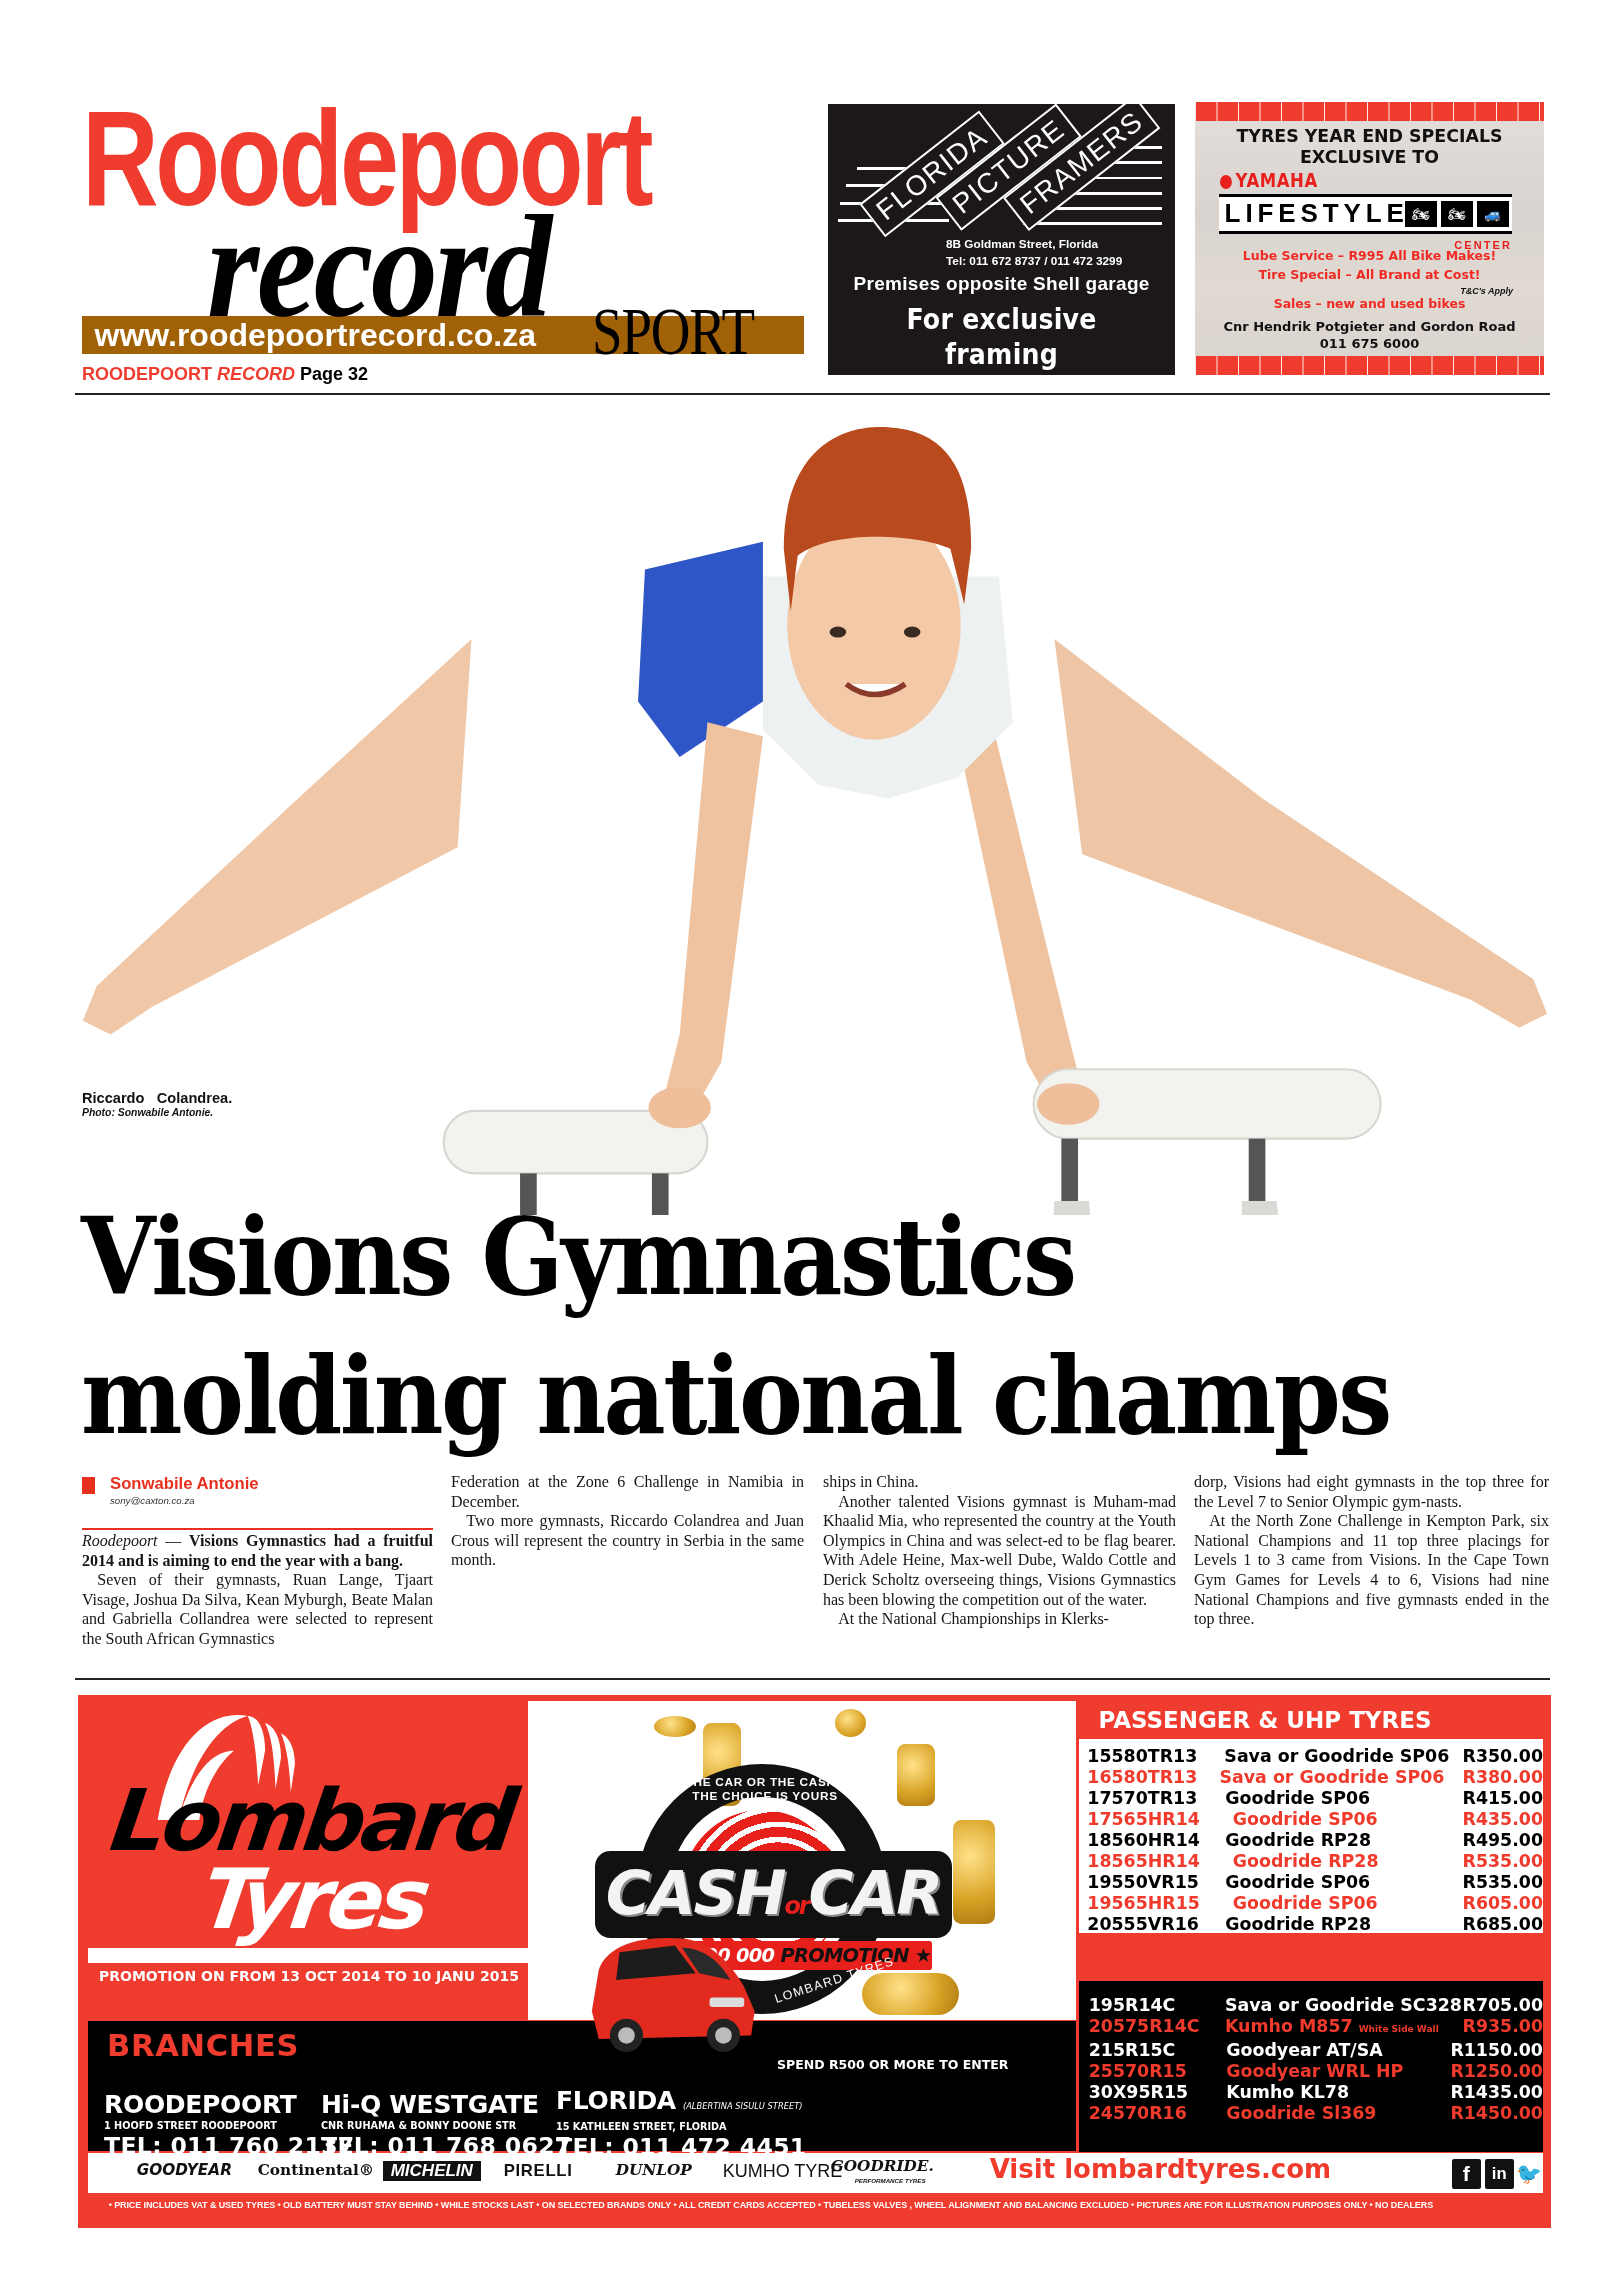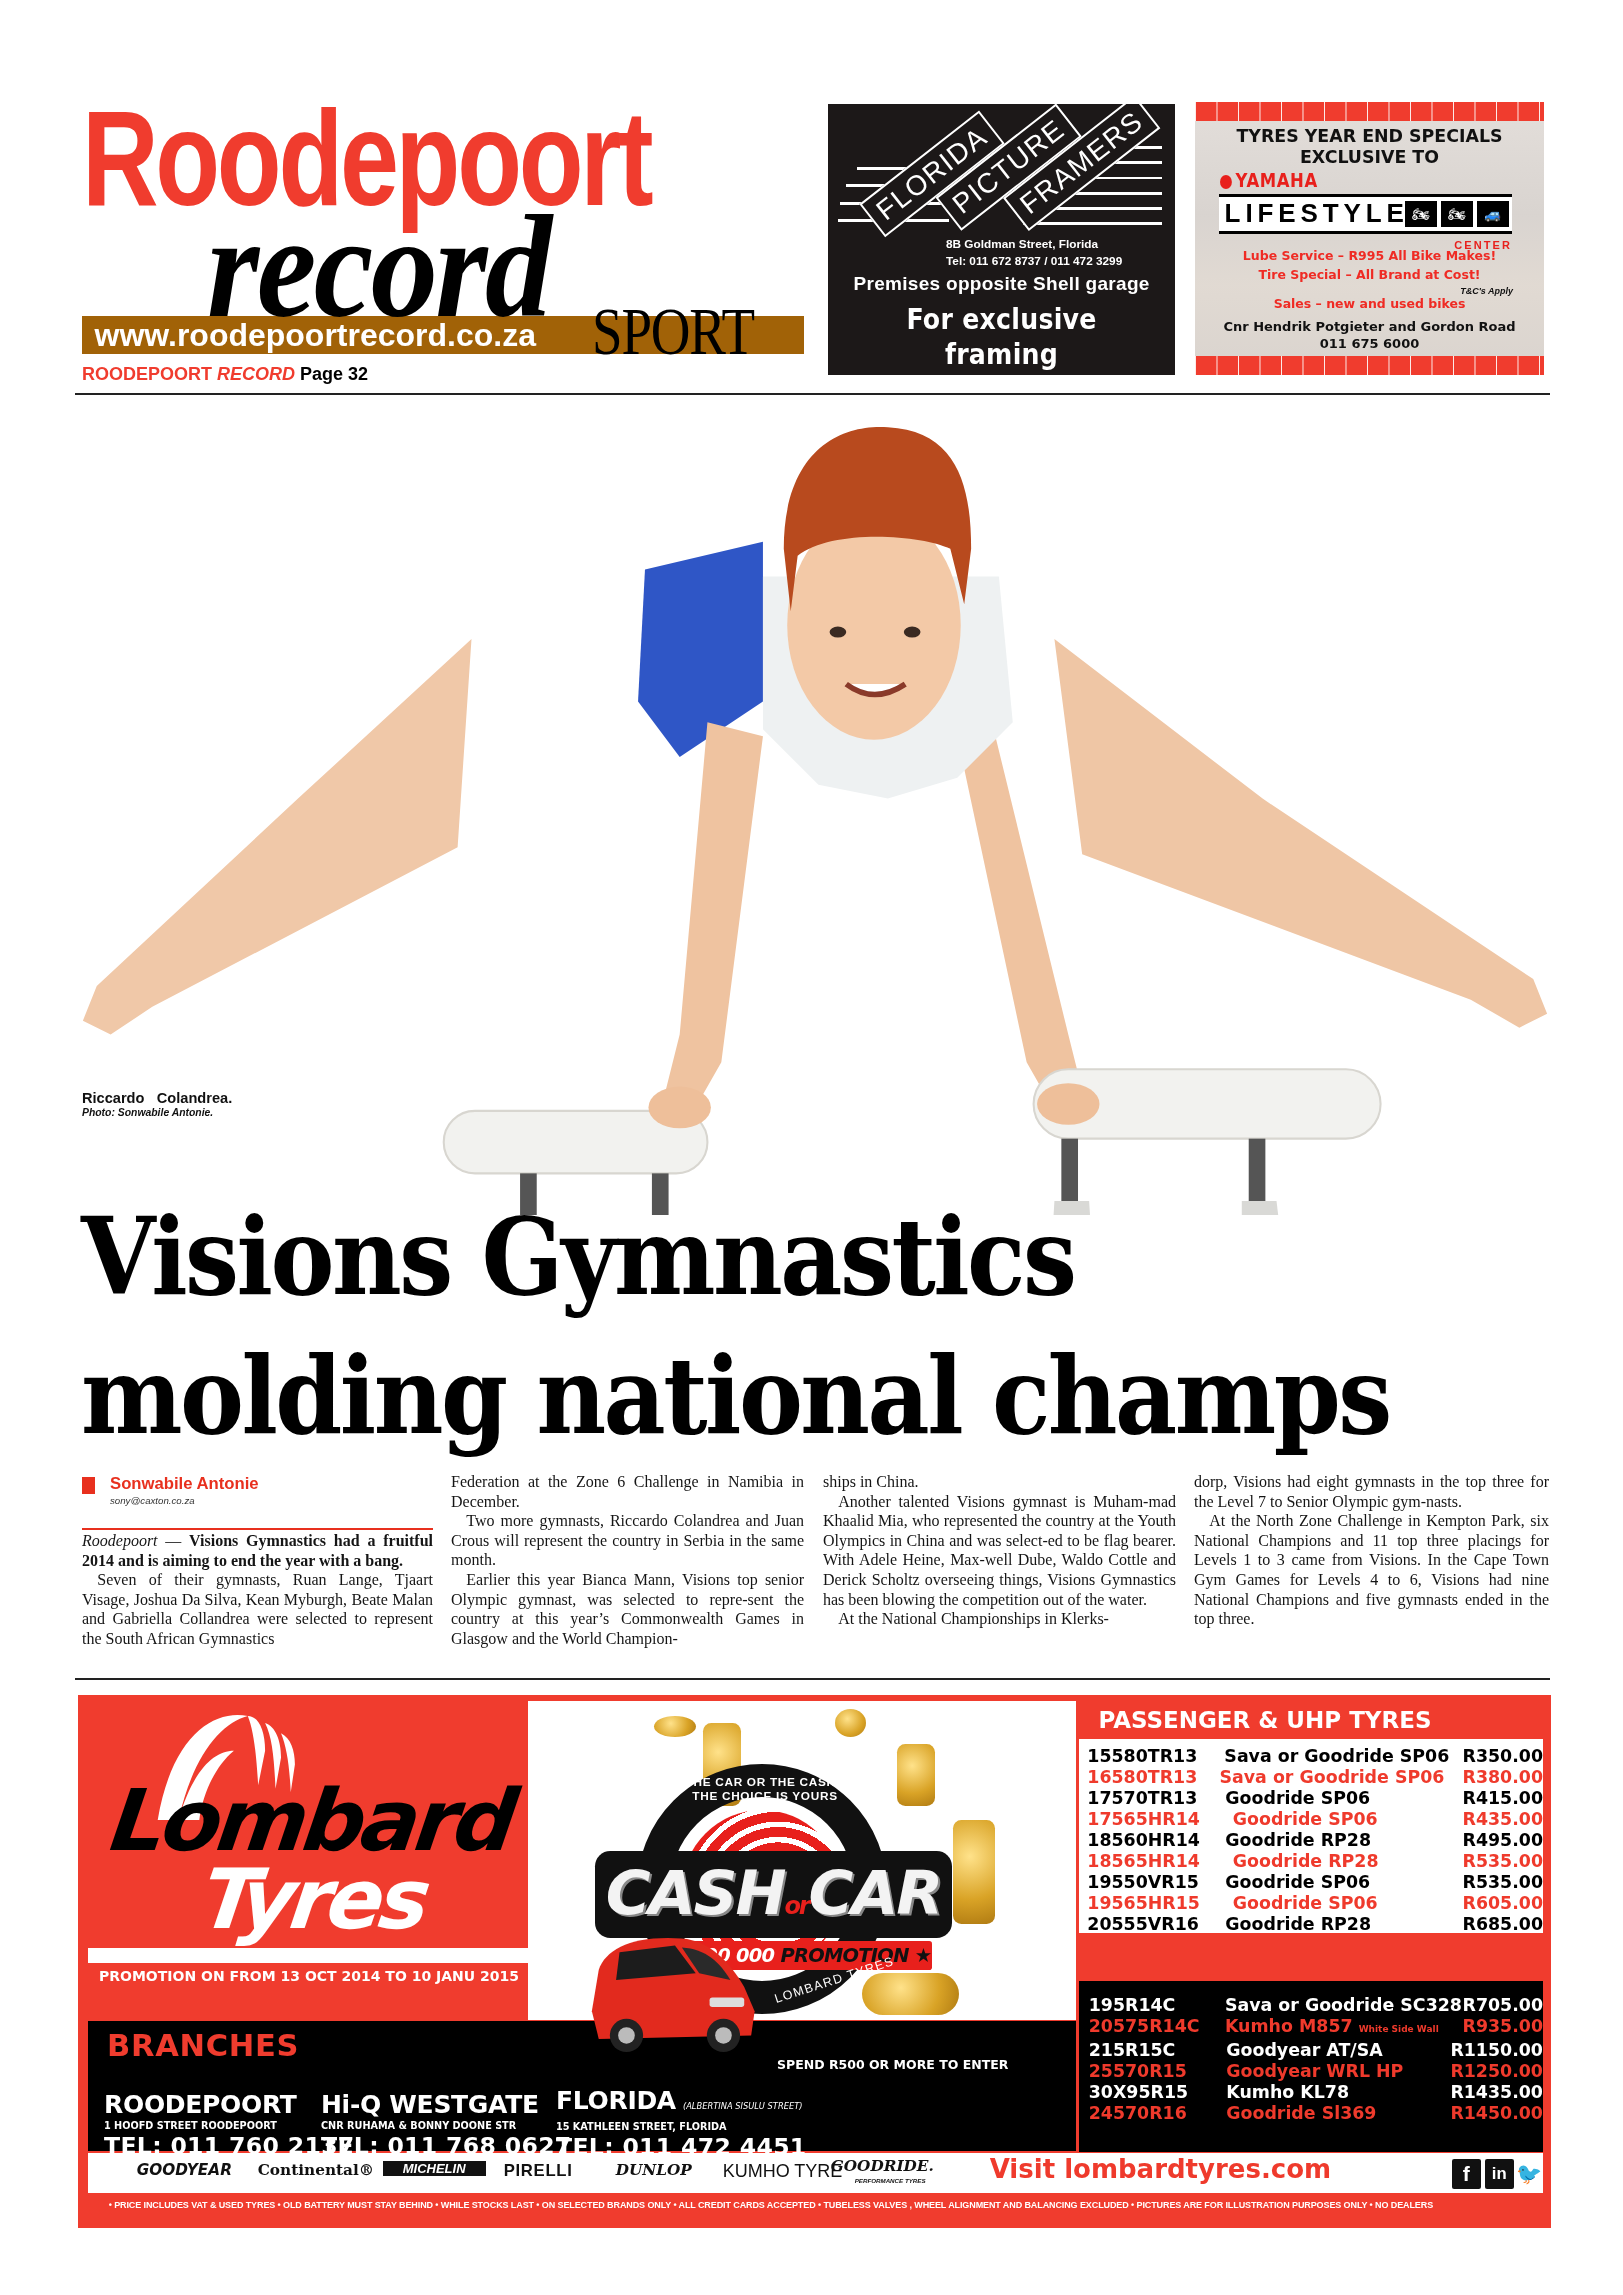"Earlier this year Bianca Mann," p.indent { html: <p>Earlier this year Bianca Mann, Visions top senior Olympic gymnast, was selected to repre-sent the country at this year’s Commonwealth Games in Glasgow and the World Champion-</p> -> none }
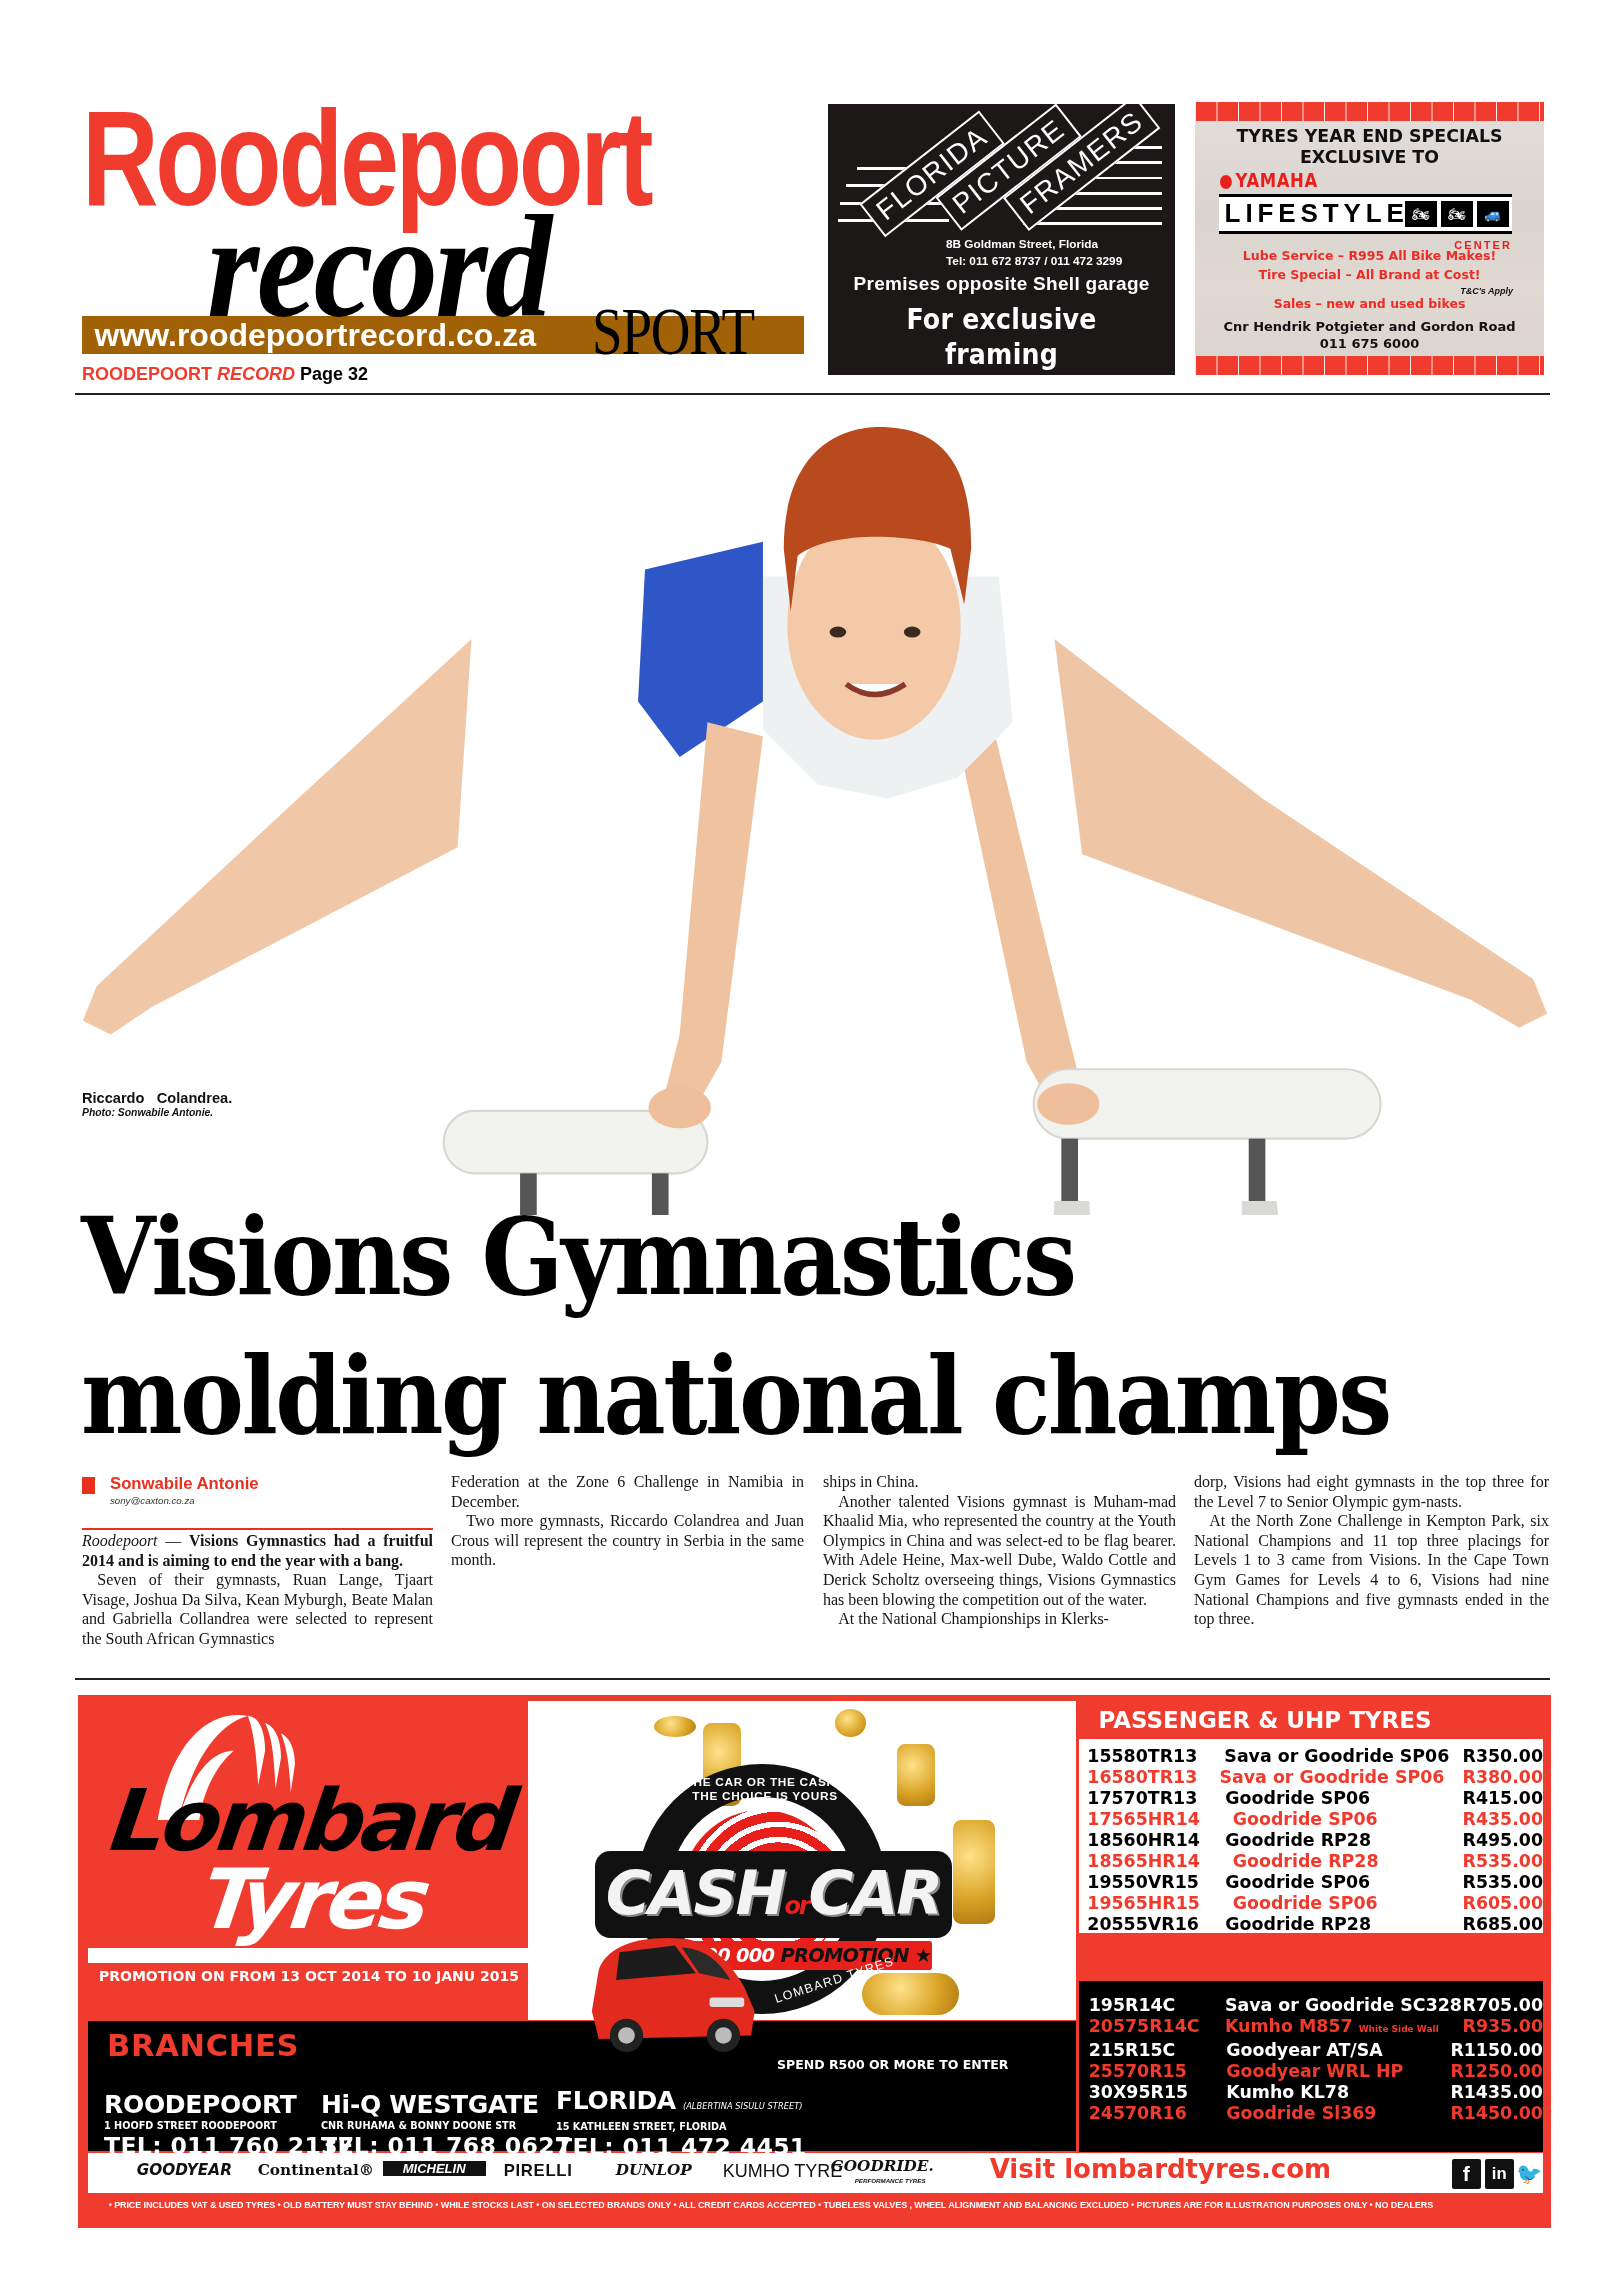"MICHELIN" span.lb-brand { font-size: 13px -> 17px; padding: 0 20px -> 0 8px }
